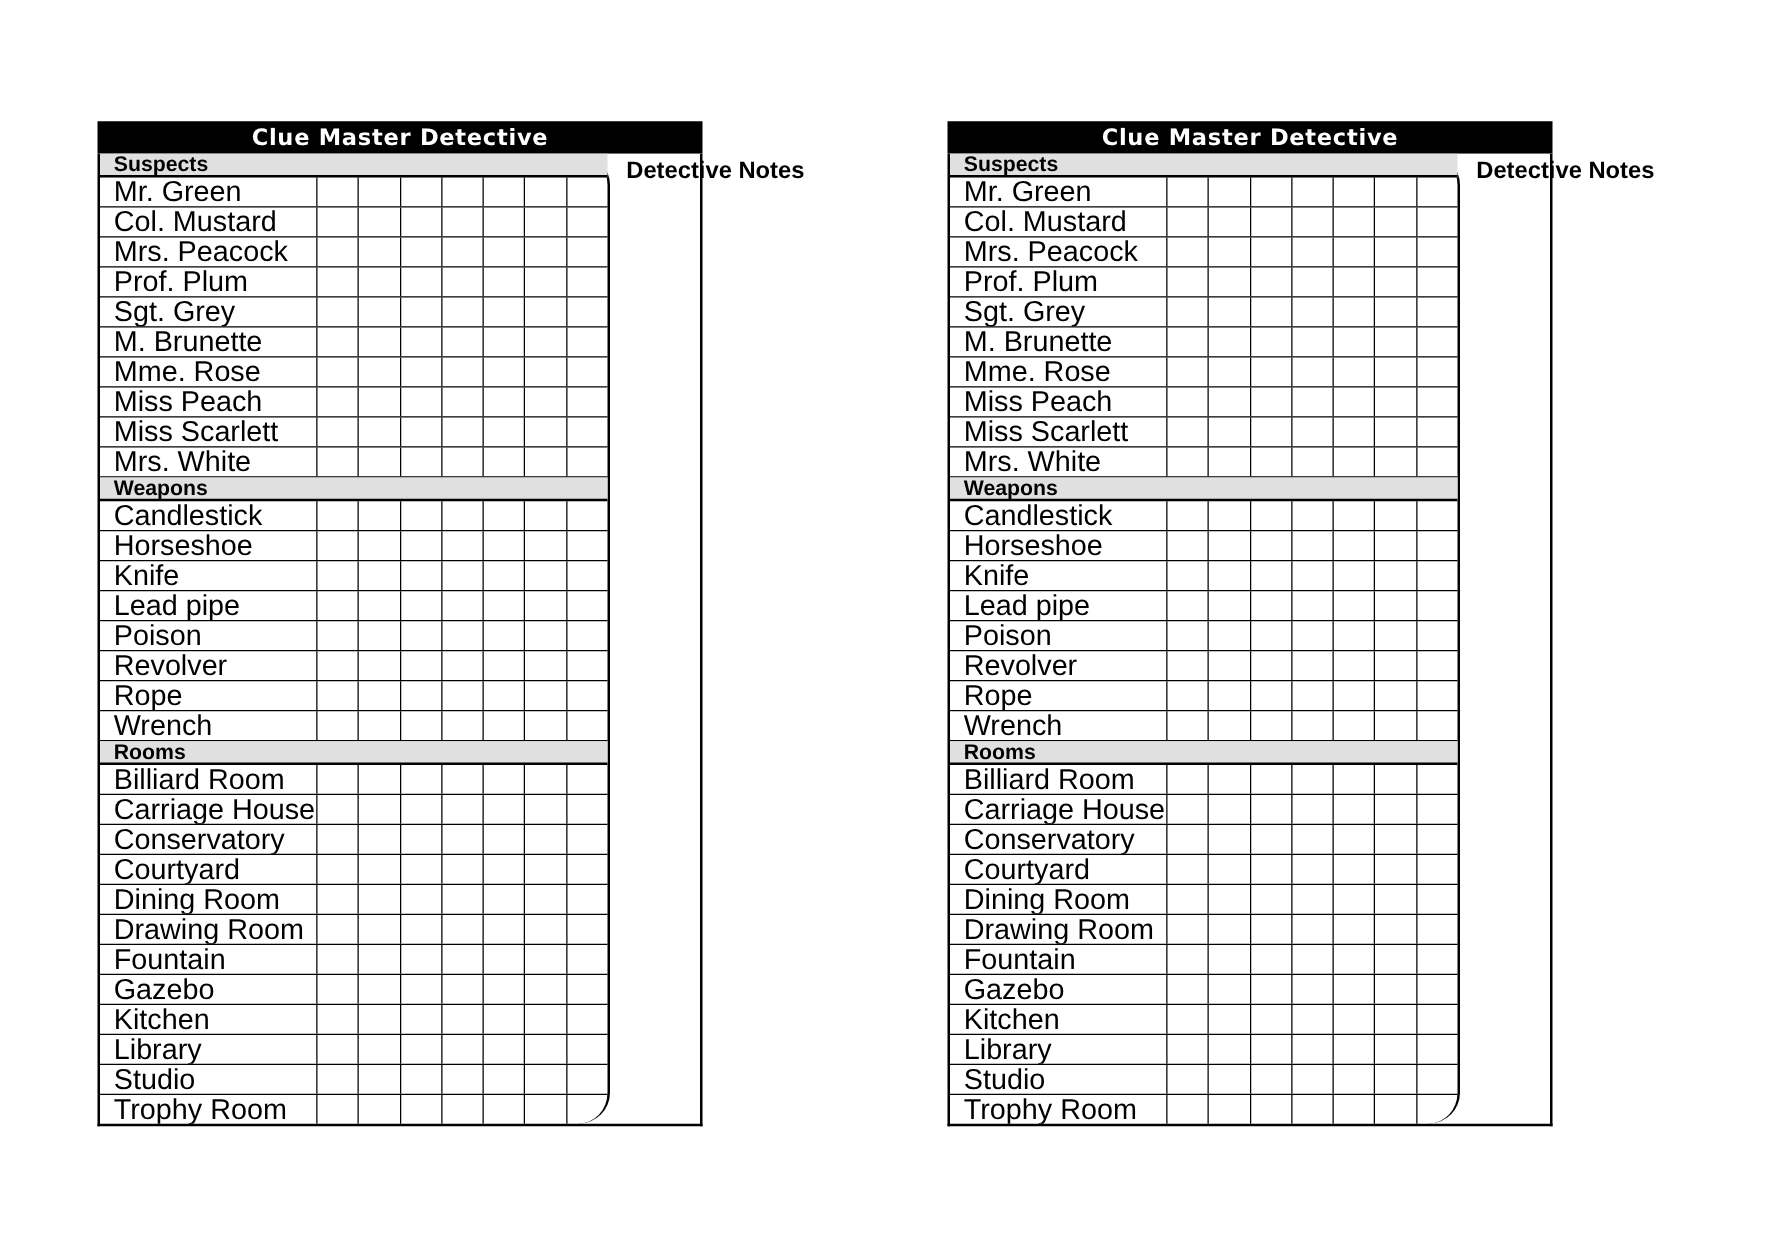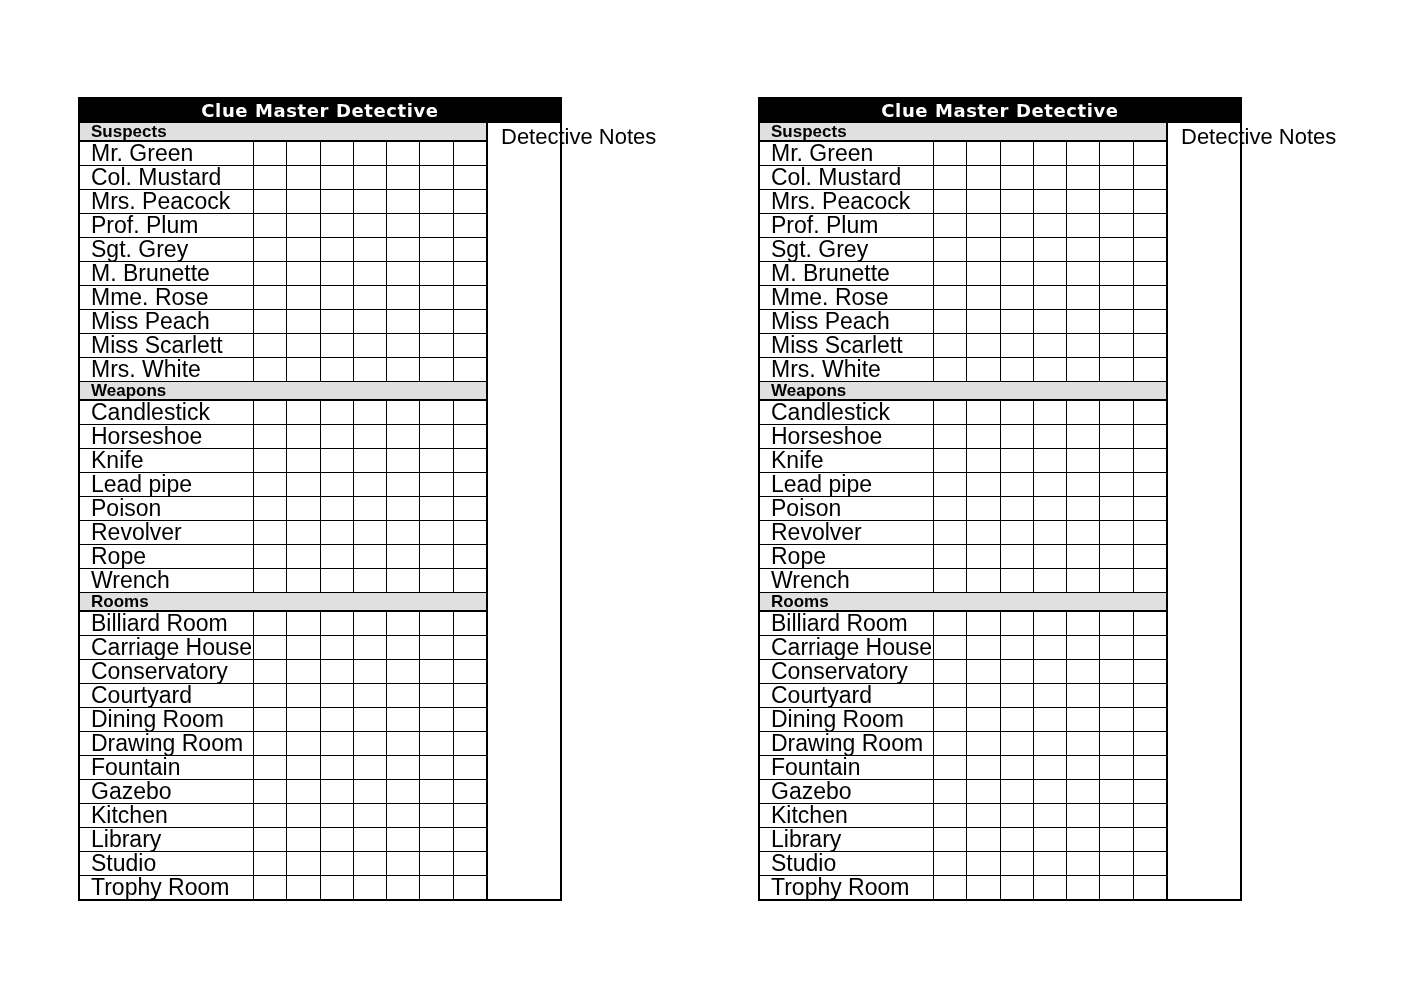"Suspects" .grid-col { border-radius: none -> 25px }
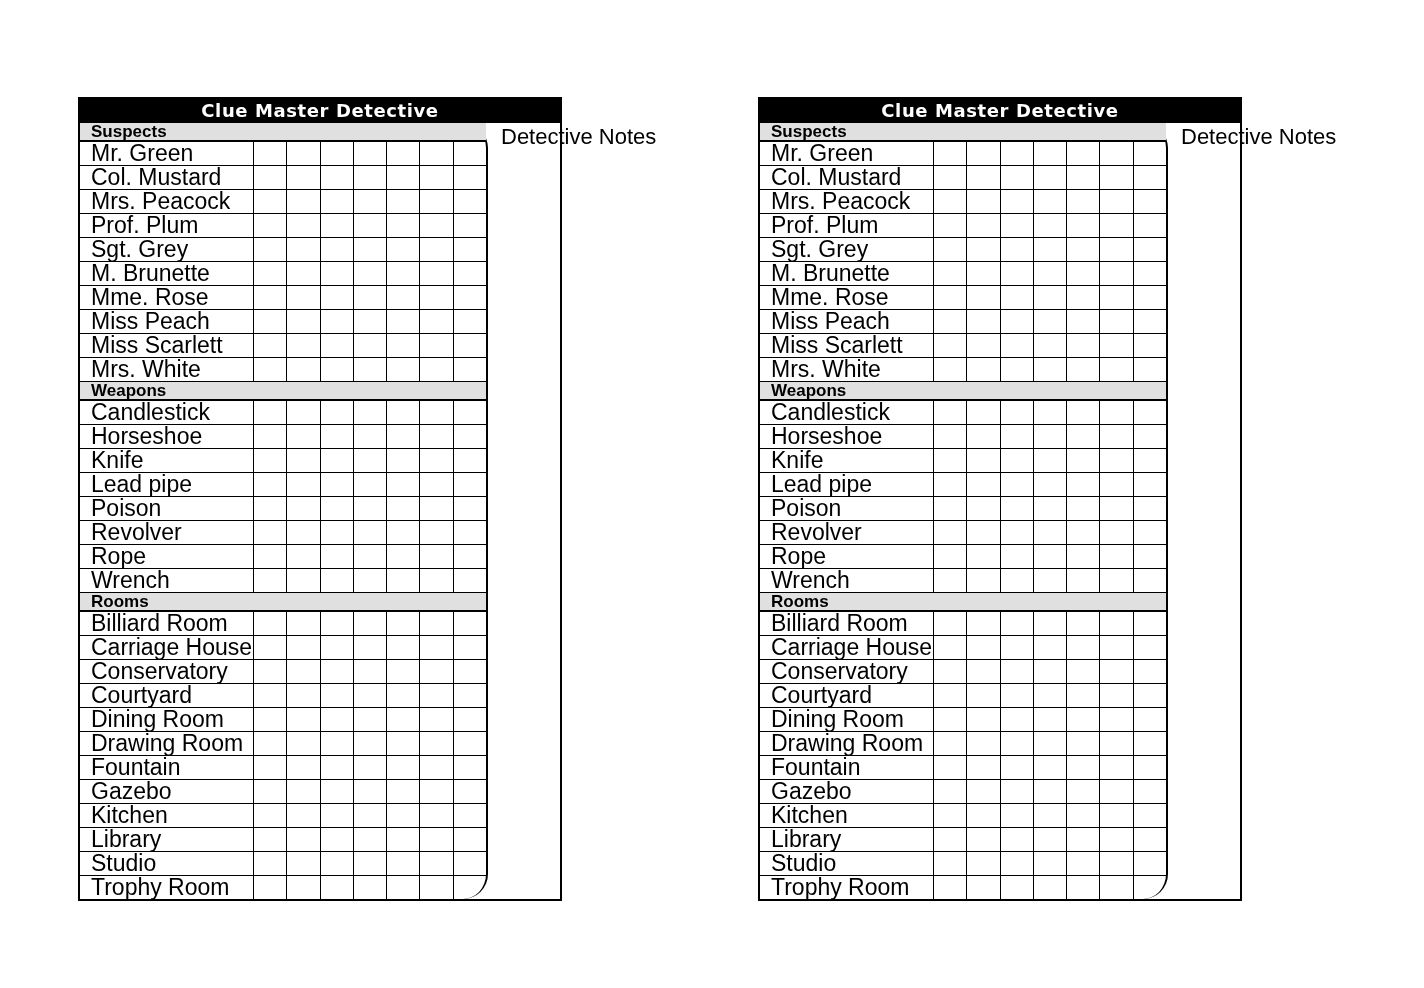"Detective Notes" .notes-header { font-size: 22px -> 19px; font-weight: normal -> bold }
